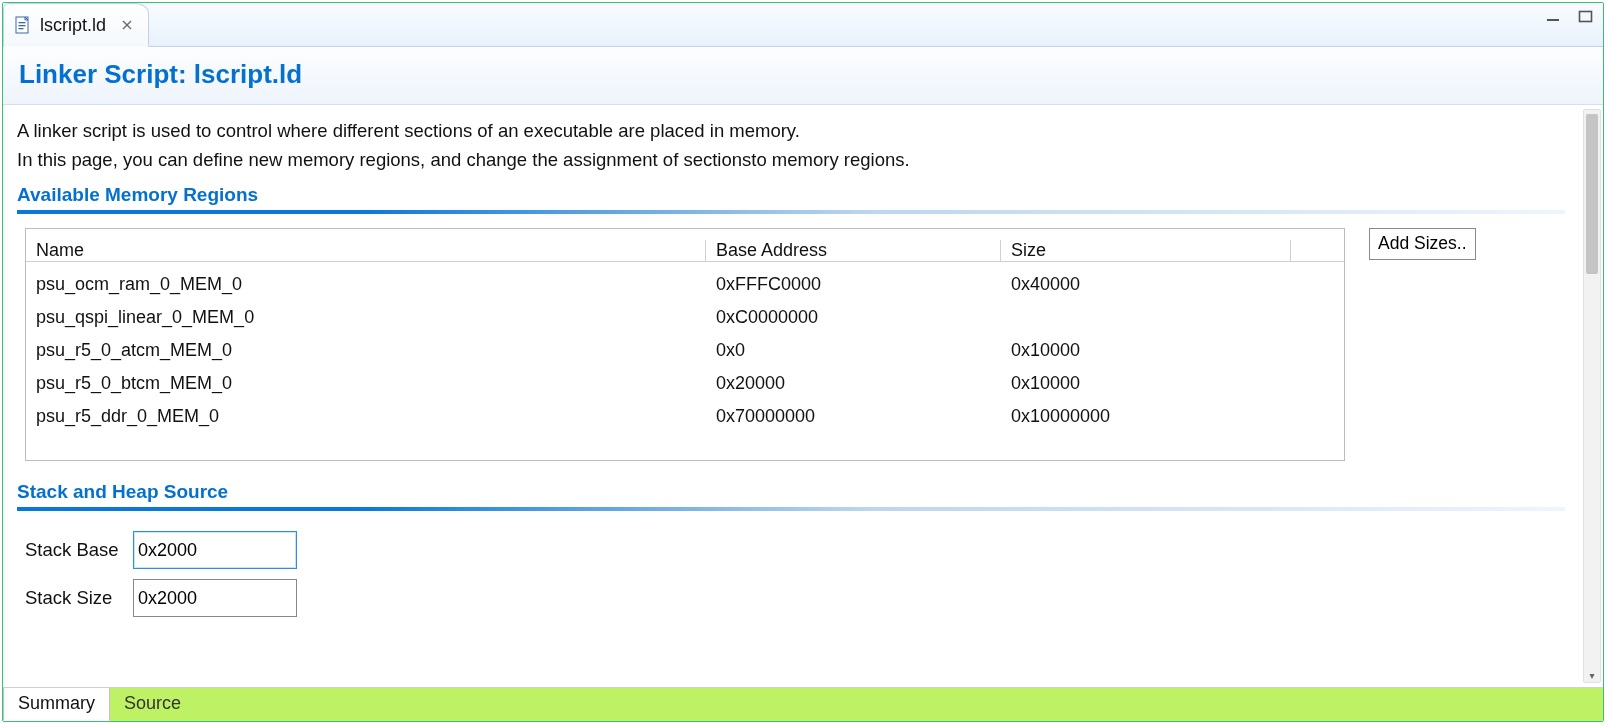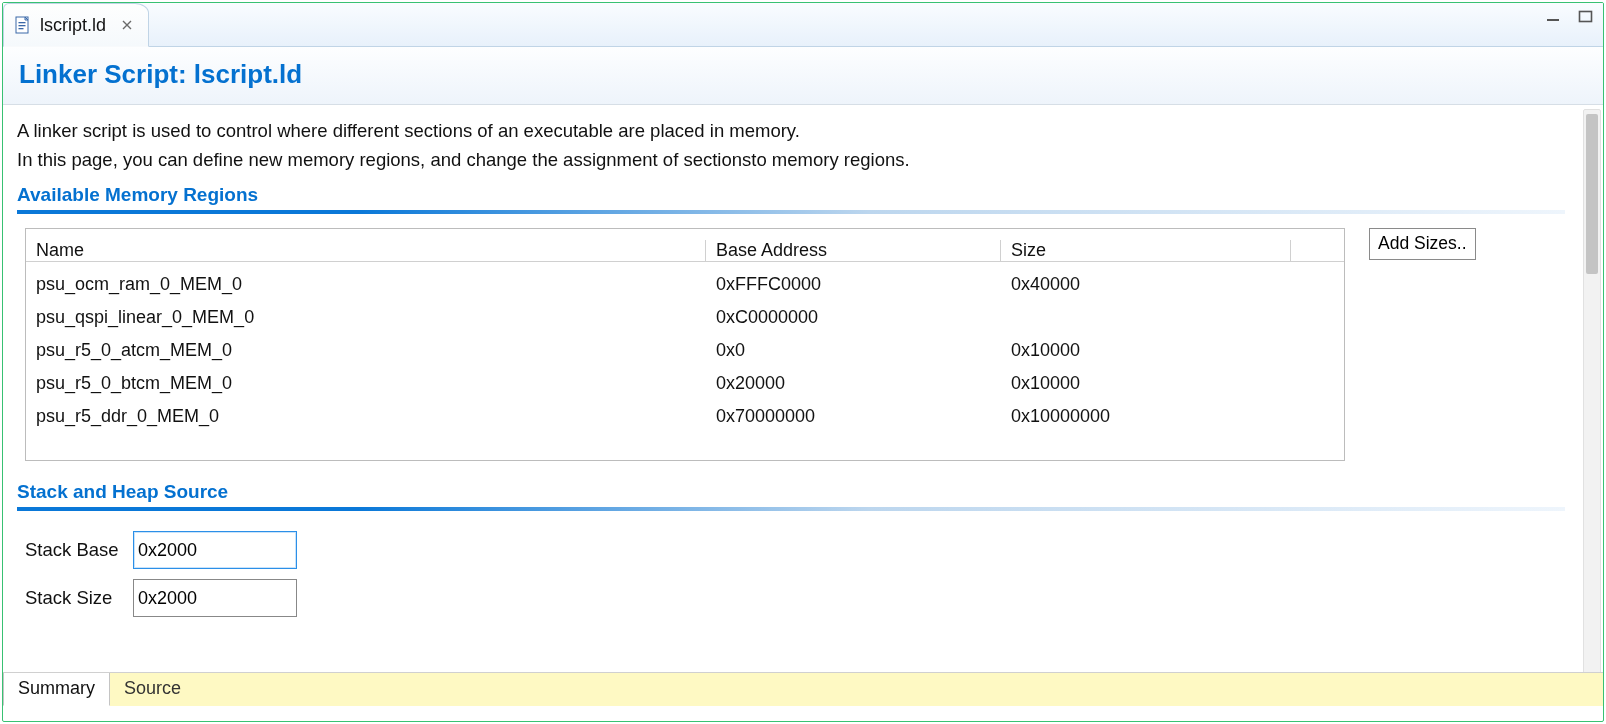"Summary" .bottom-tabs { background: #fef9c3 -> #bef264; bottom: 15px -> 0 }
